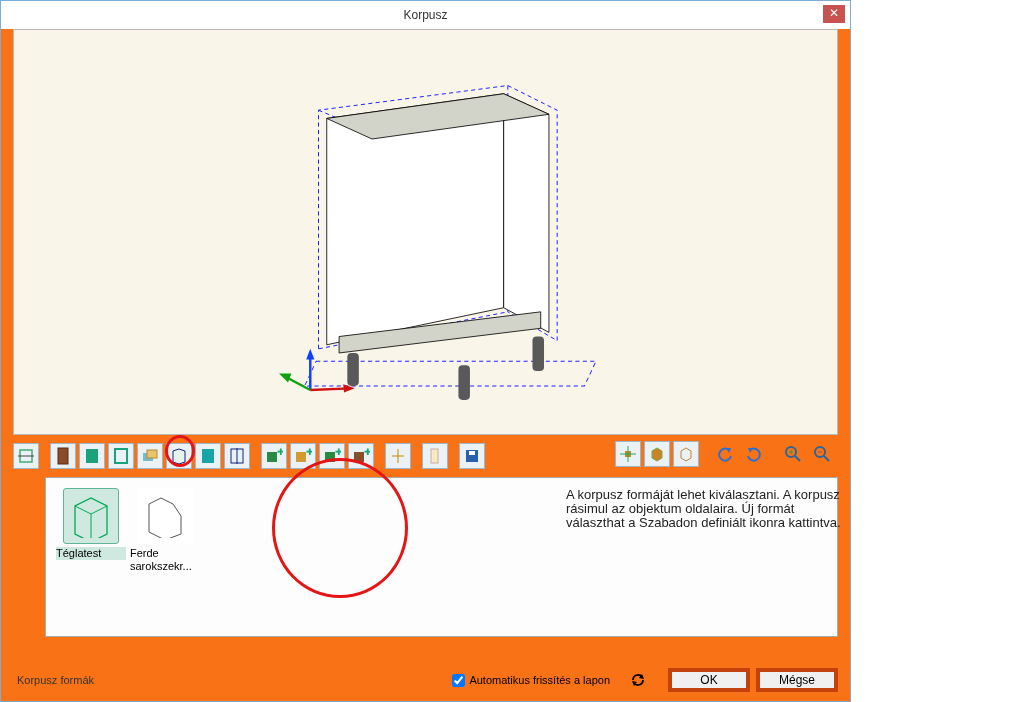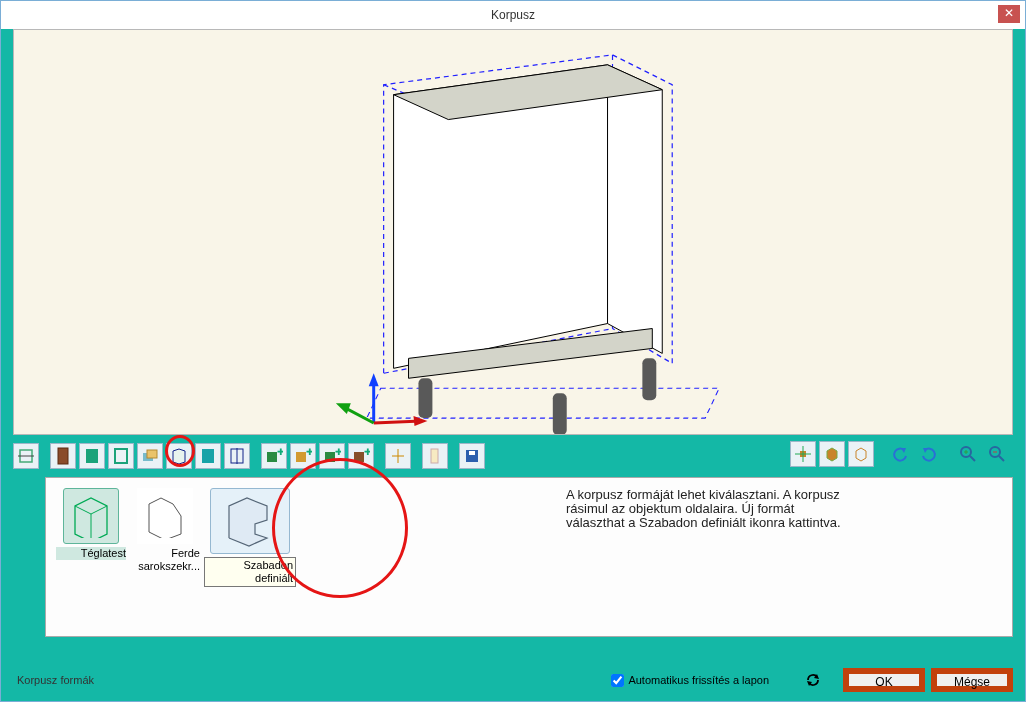"Korpusz" .win-frame { background: #14b8a6 -> #f97316; width: 1026px -> 851px }
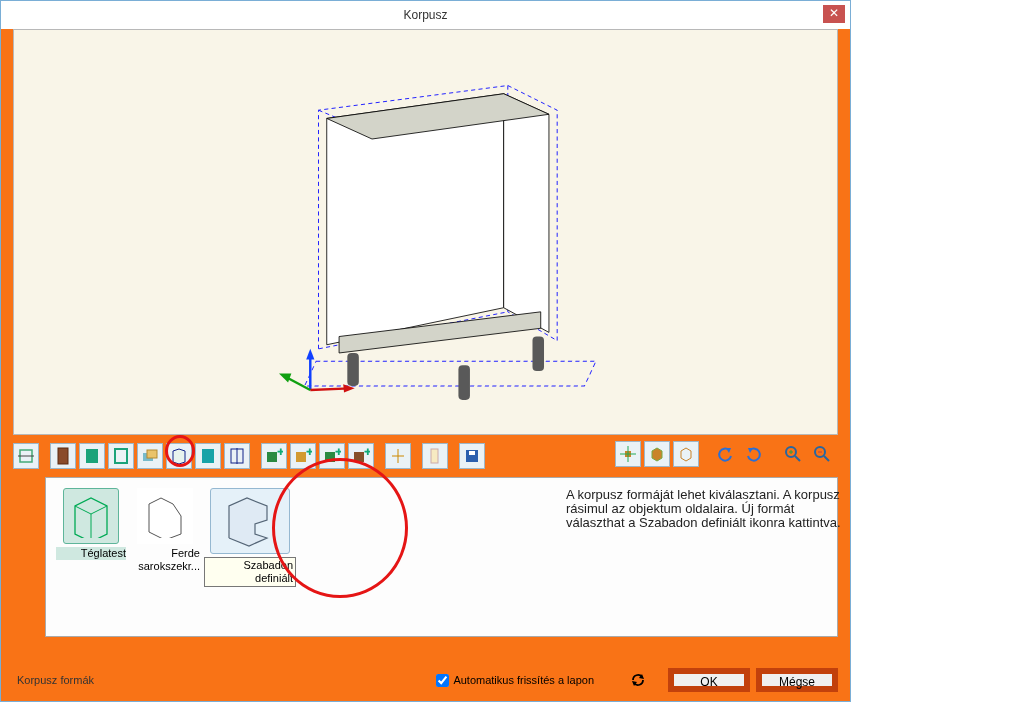"Téglatest" .gallery-item { text-align: right -> left }
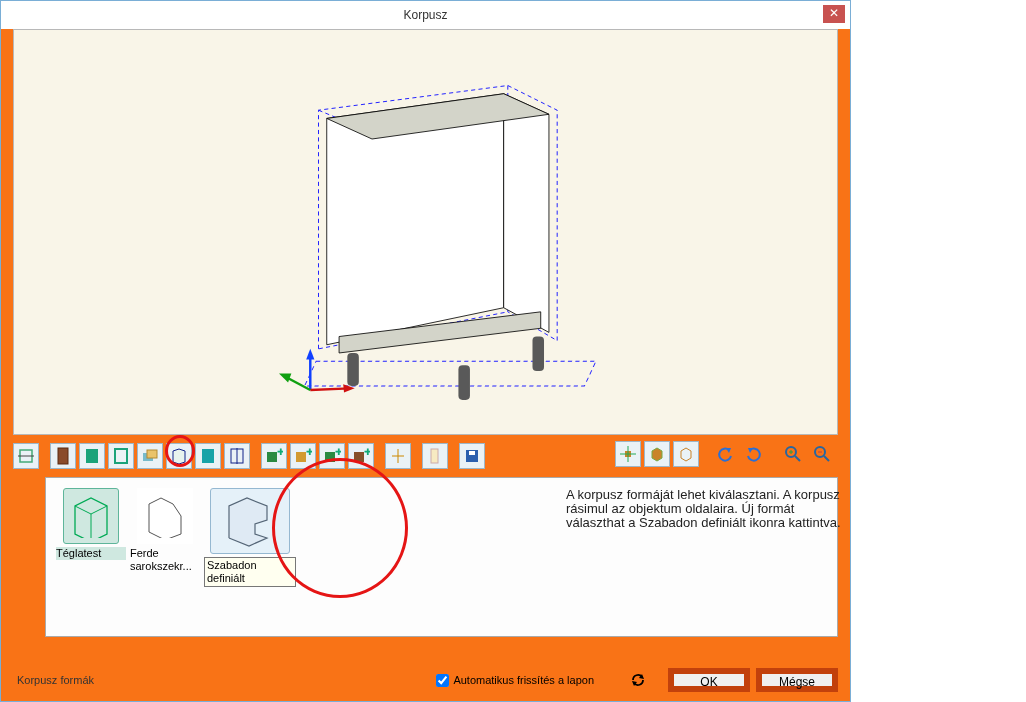"Szabadon definiált" div.gallery-item { html: <div> <div> <svg> <polyline></polyline> </svg> </div> <div>Szabadon definiált</div> </div> -> none }
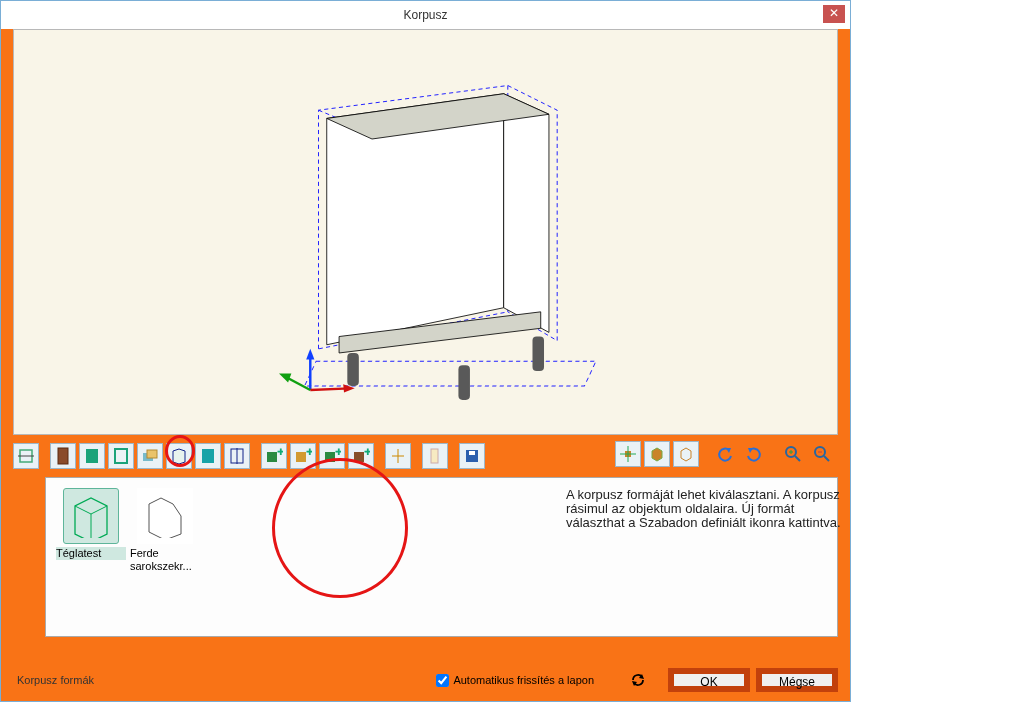"Automatikus frissítés a lapon" .chk { margin-right: 32px -> 16px }
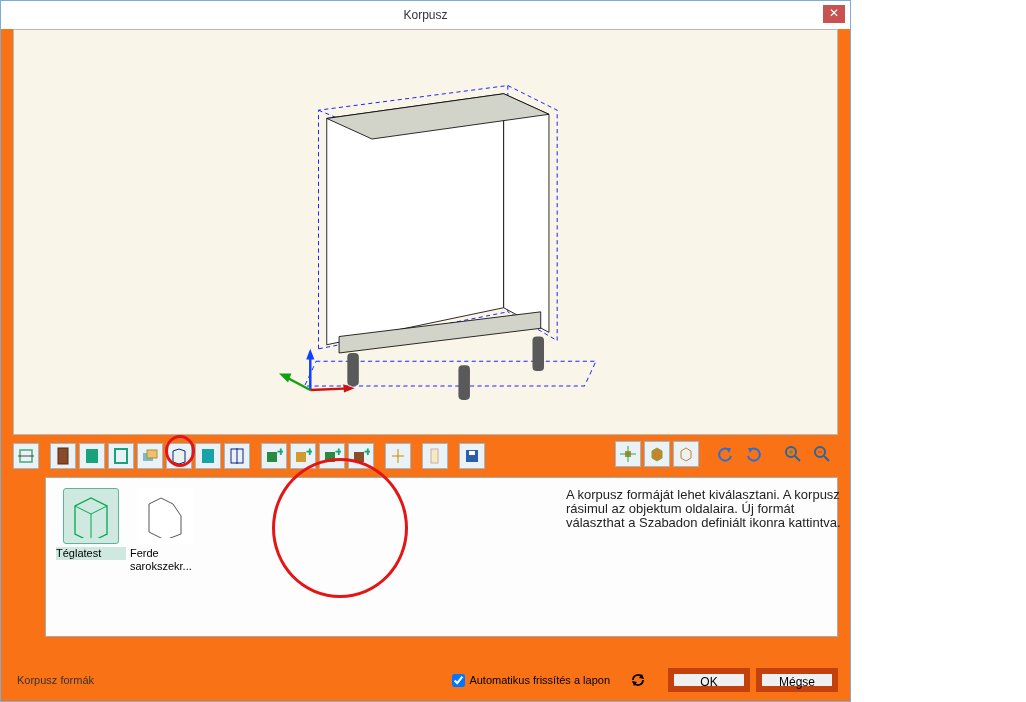"OK" .btn { border: 6px solid #c2410c -> 4px solid #c2410c }
